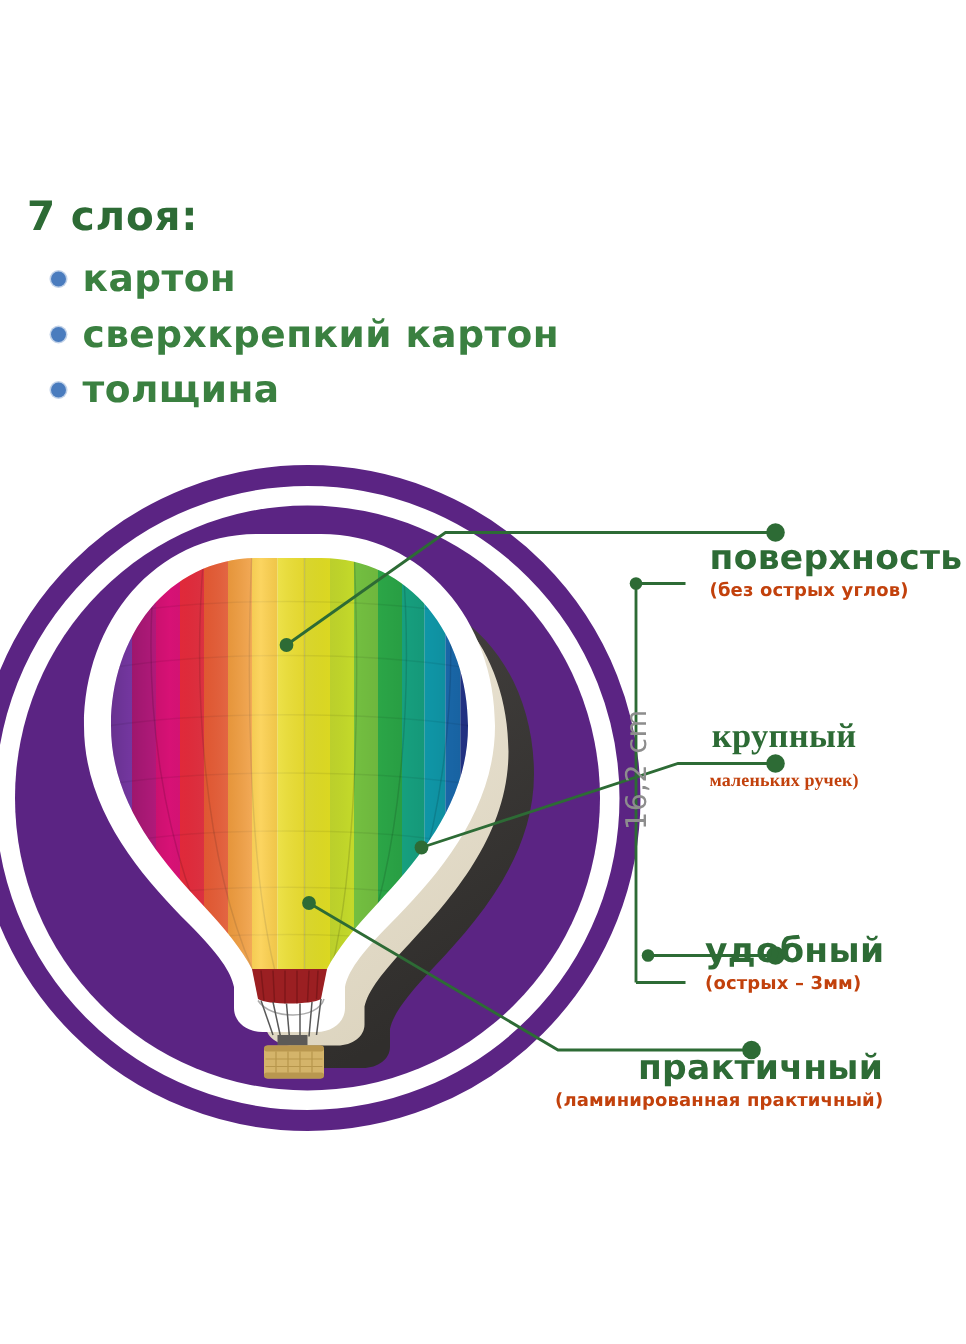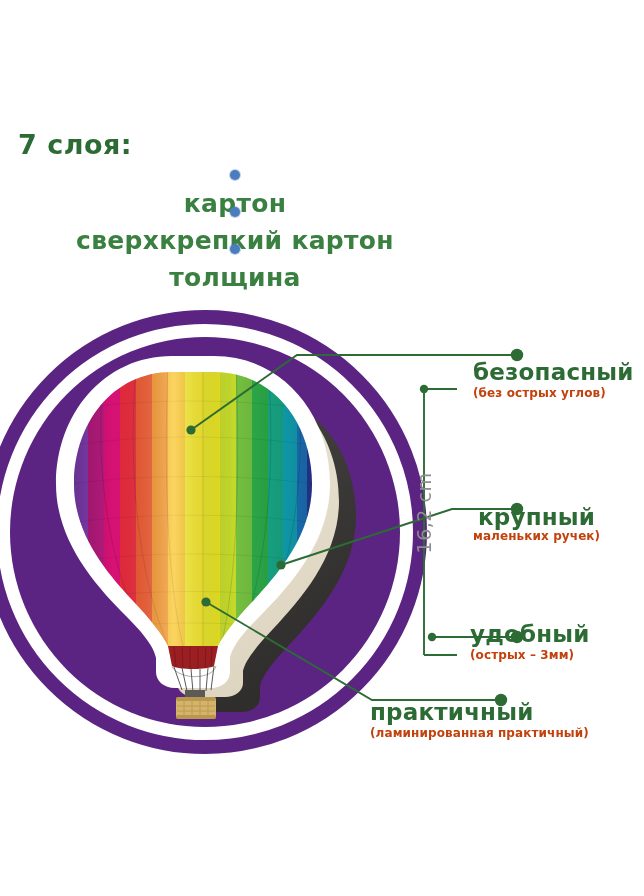"картон" .hdr-li { flex-direction: column -> none }
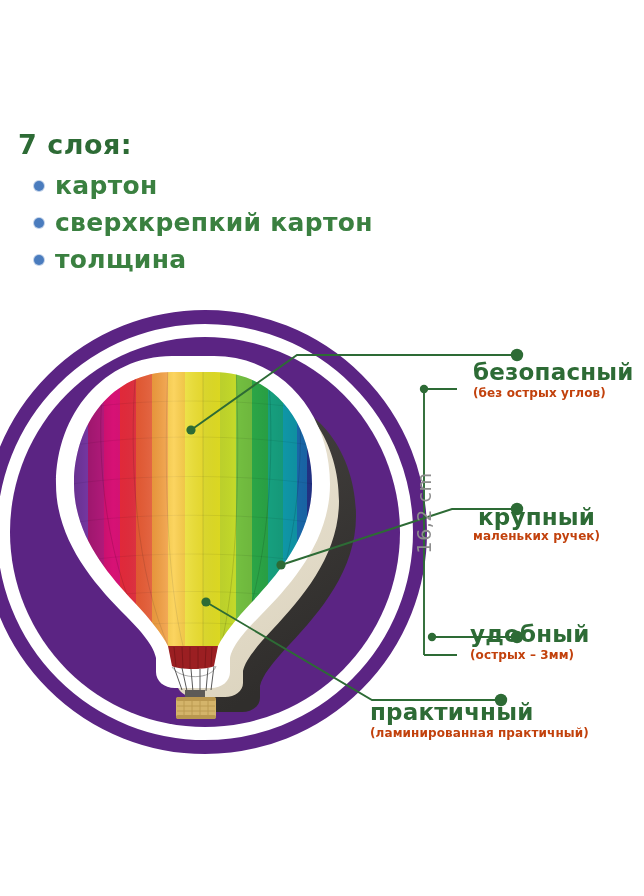"безопасный" div.ann-title { text: безопасный -> поверхность }
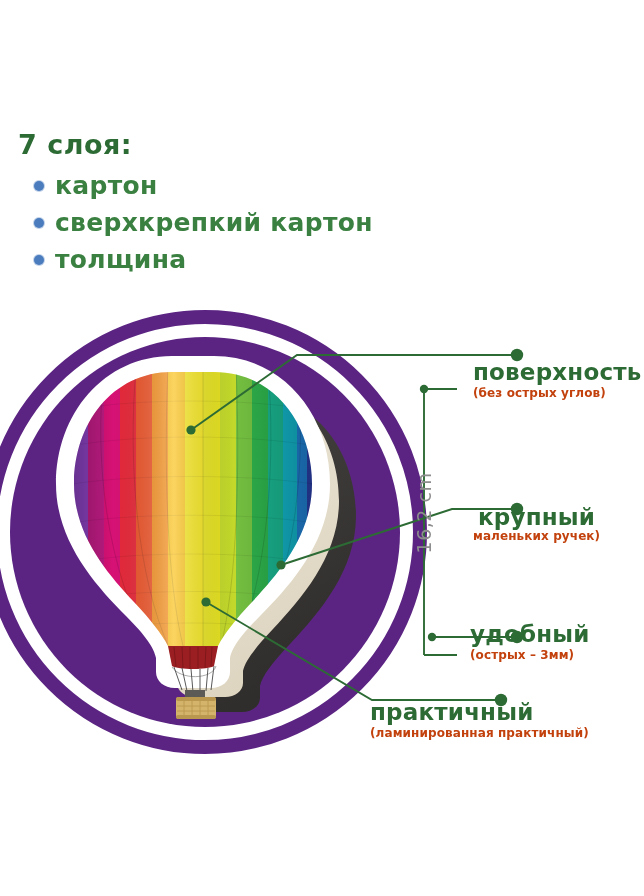"крупный" .ann-2 { font-family: none -> Liberation Serif, serif; top: 505px -> 479px }
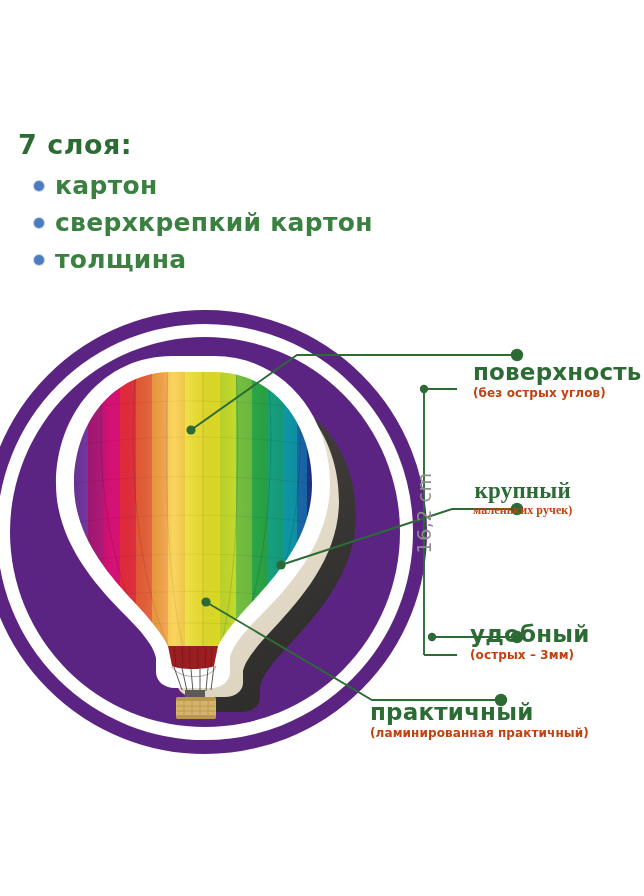"маленьких ручек)" div.ann-sub { margin-top: 0 -> 10px }
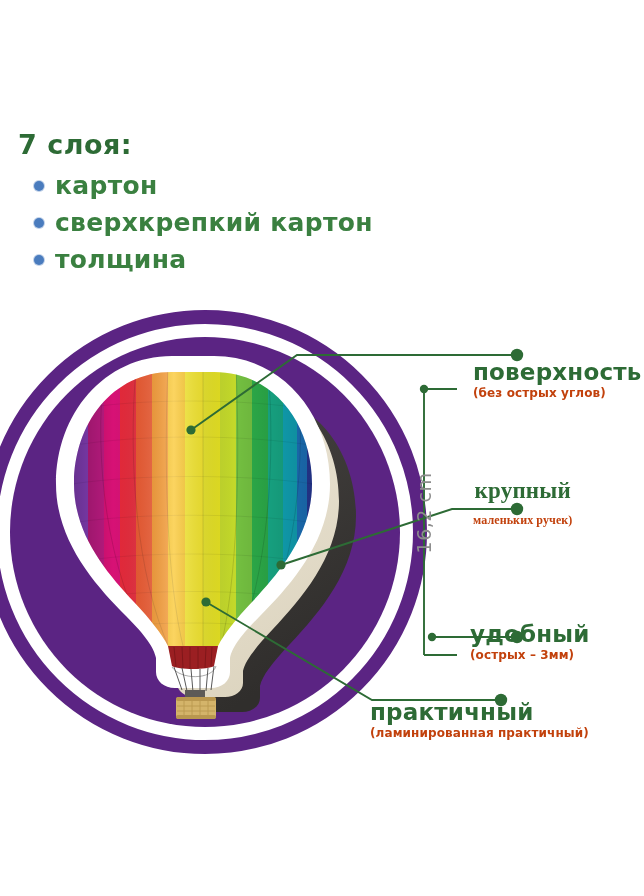"практичный" div.ann-title { text-align: left -> right }
